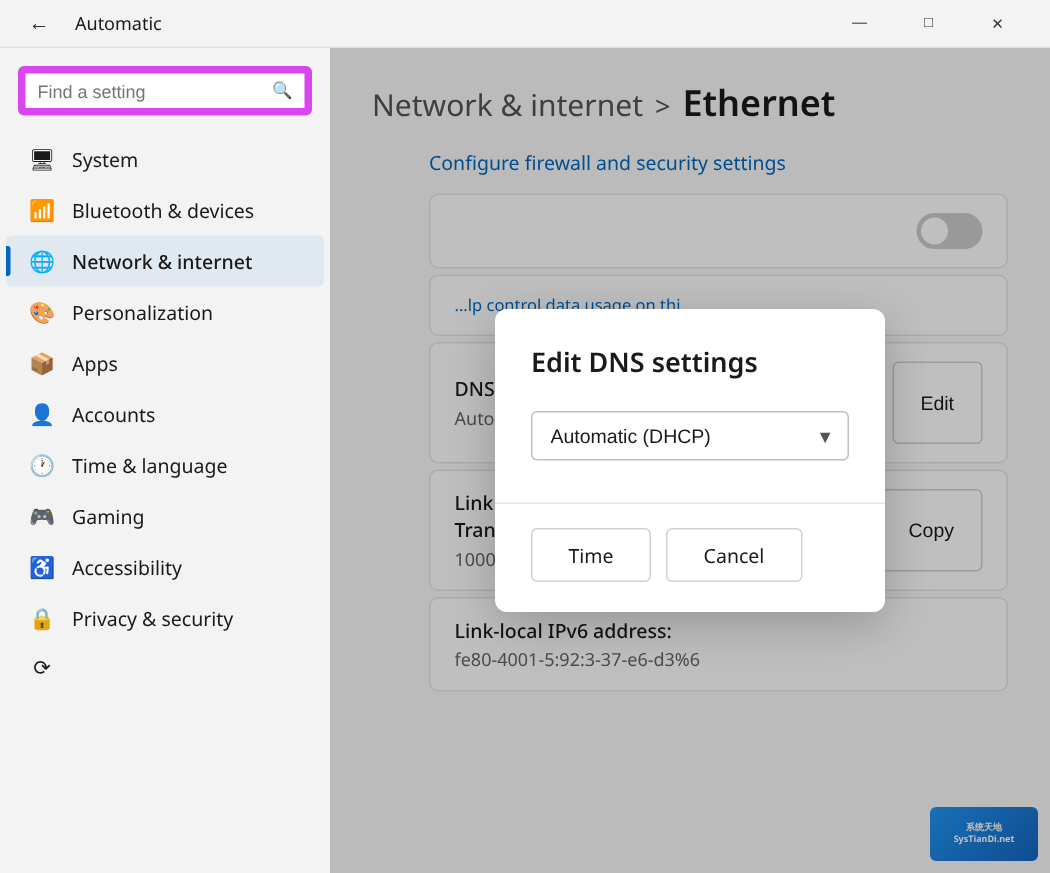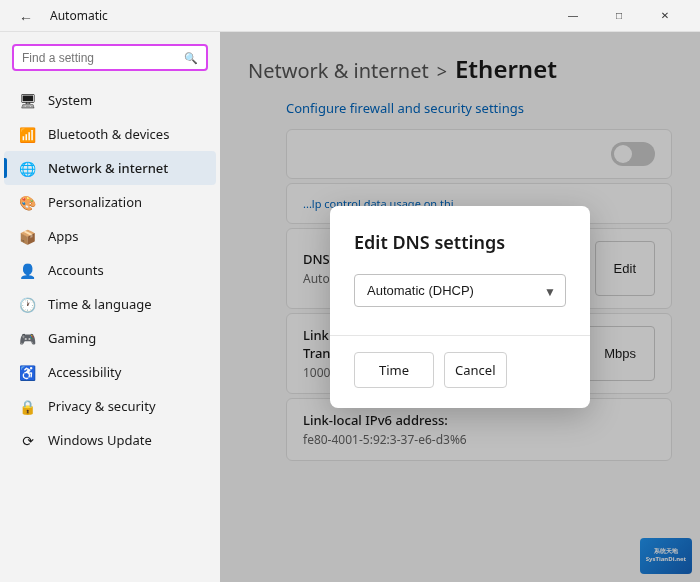"Find a setting" .search-box { border: 2px solid #d946ef -> 5px solid #d946ef }
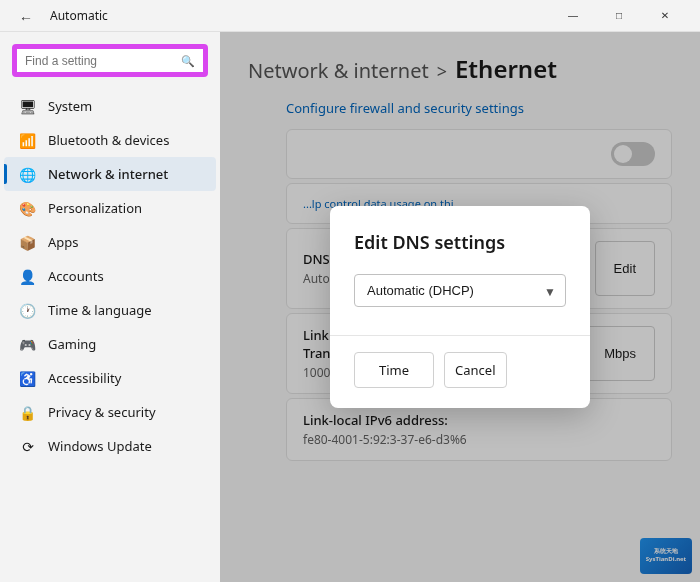"Mbps" button.edit-btn { text: Mbps -> Copy }
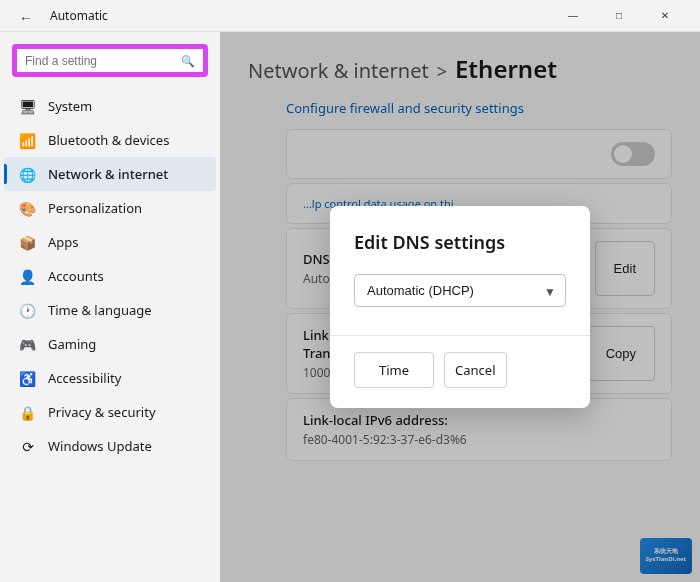"Cancel" .btn-cancel { padding: 8px 10px -> 8px 24px }
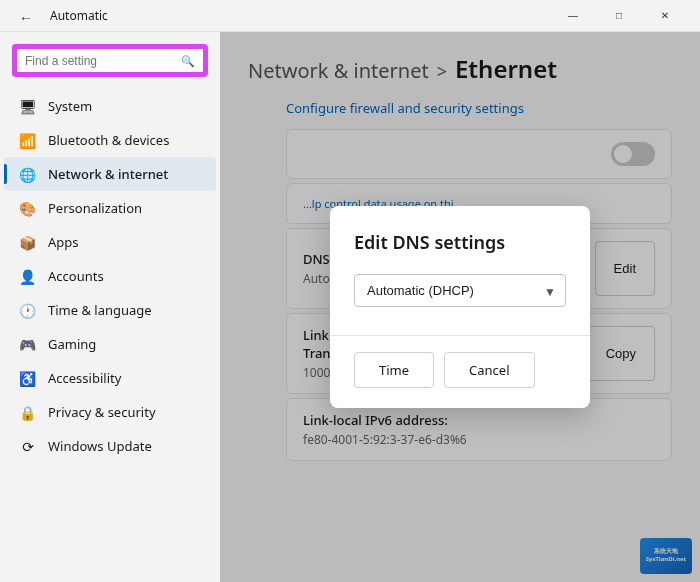"Windows Update" span { html: <span>Windows Update</span> -> none }
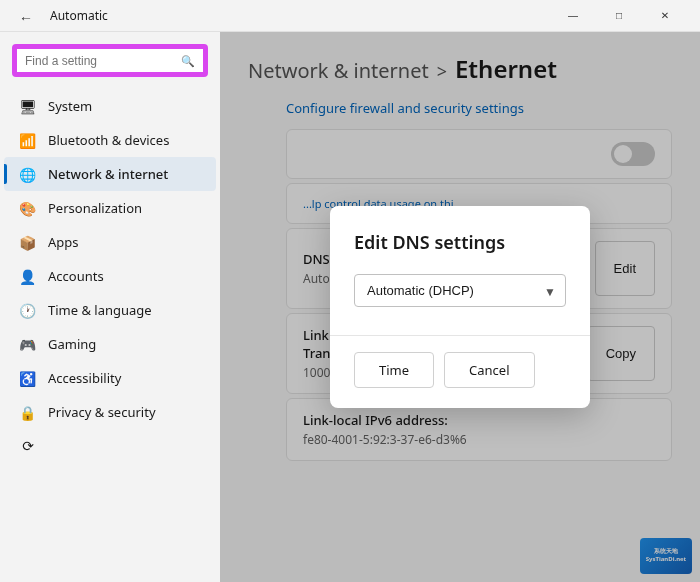"系统天地" .watermark { width: 52px -> 72px }
